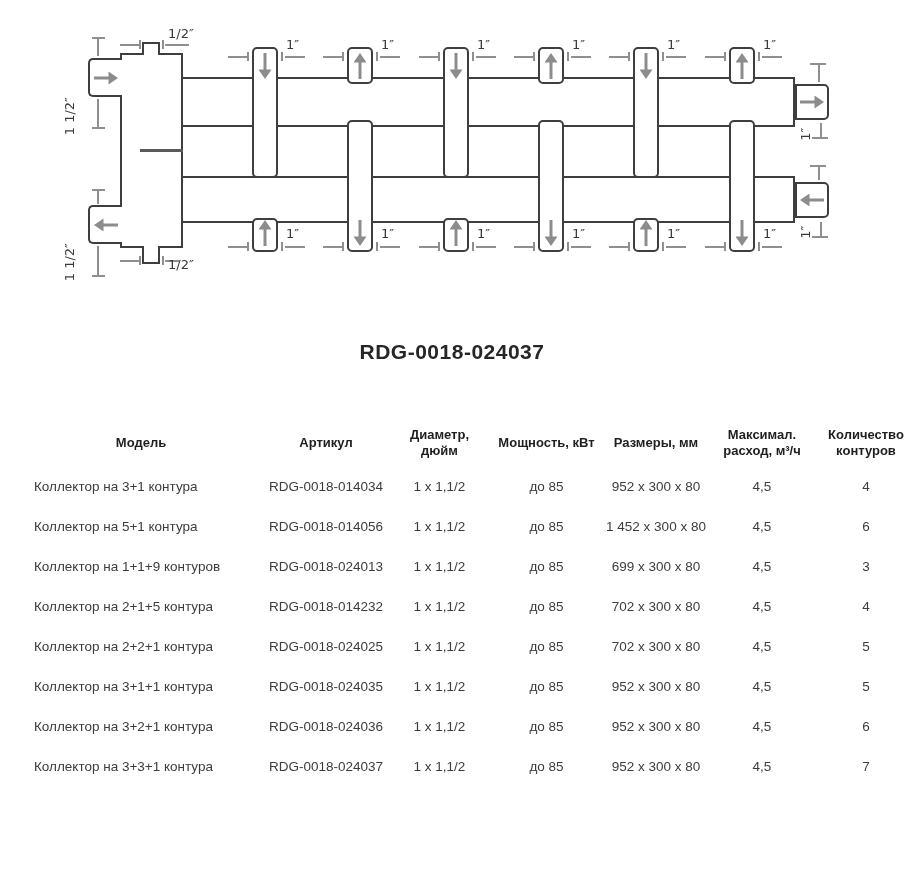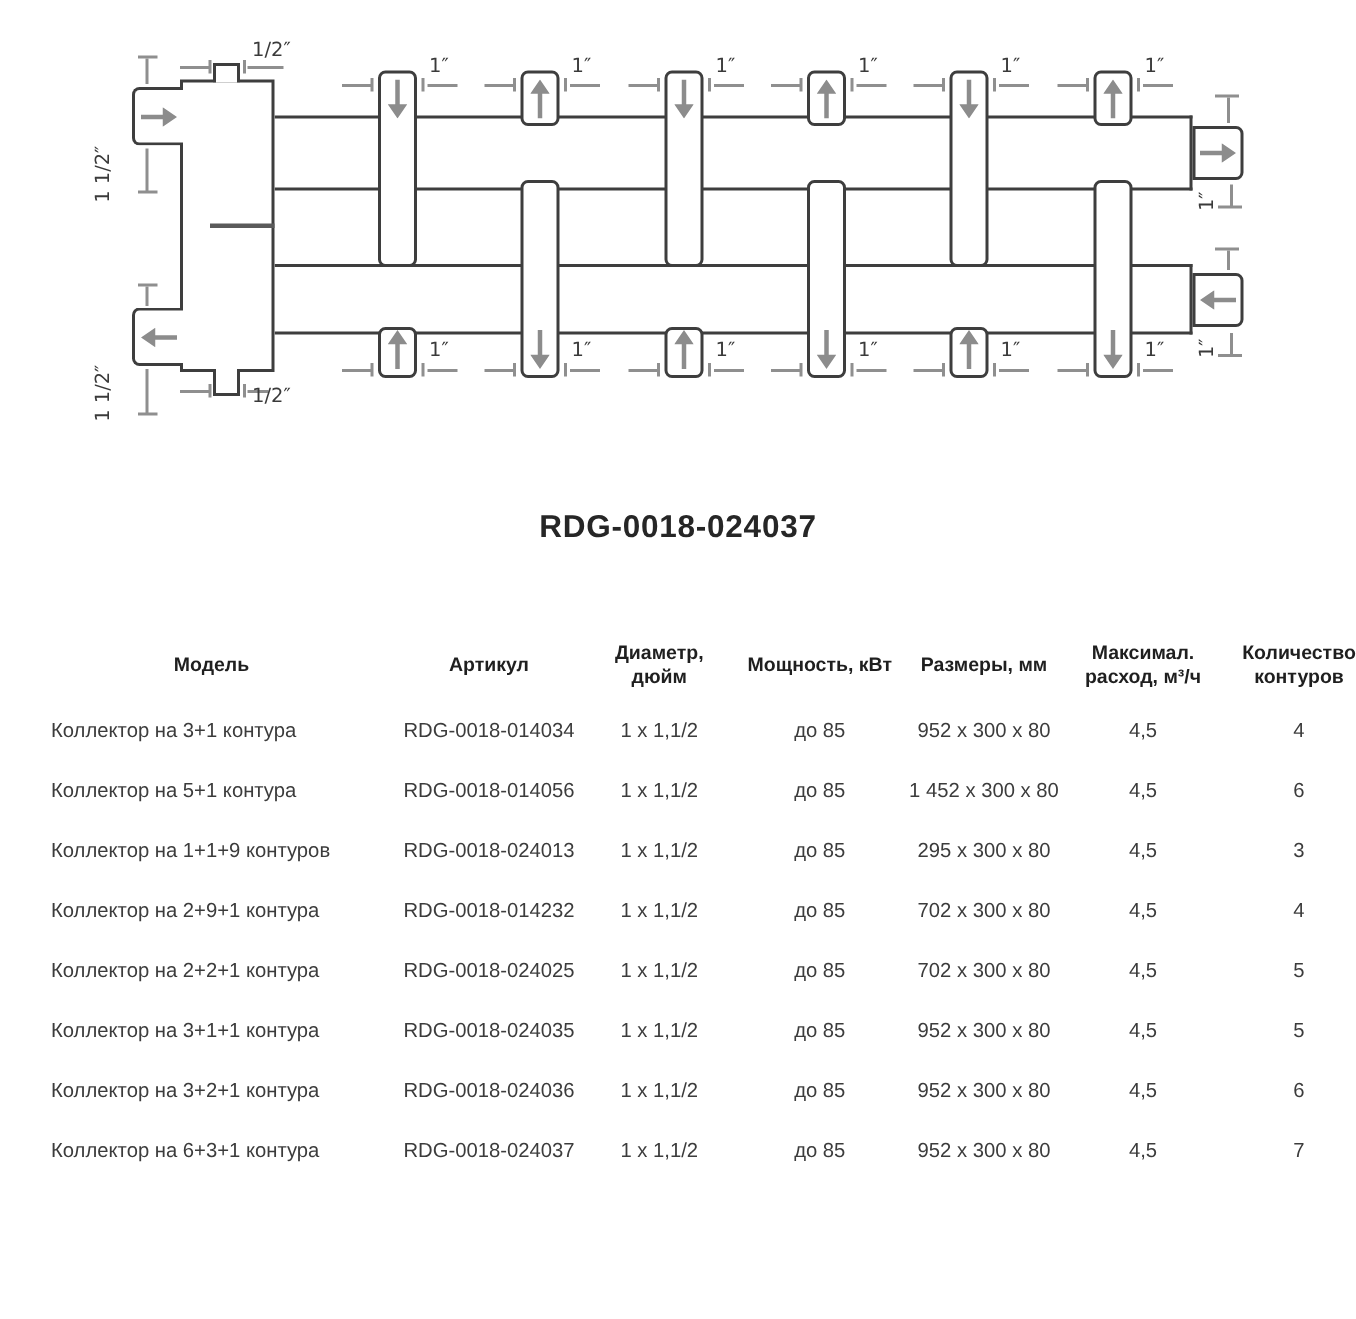"295 x 300 x 80" td { text: 295 -> 699 }
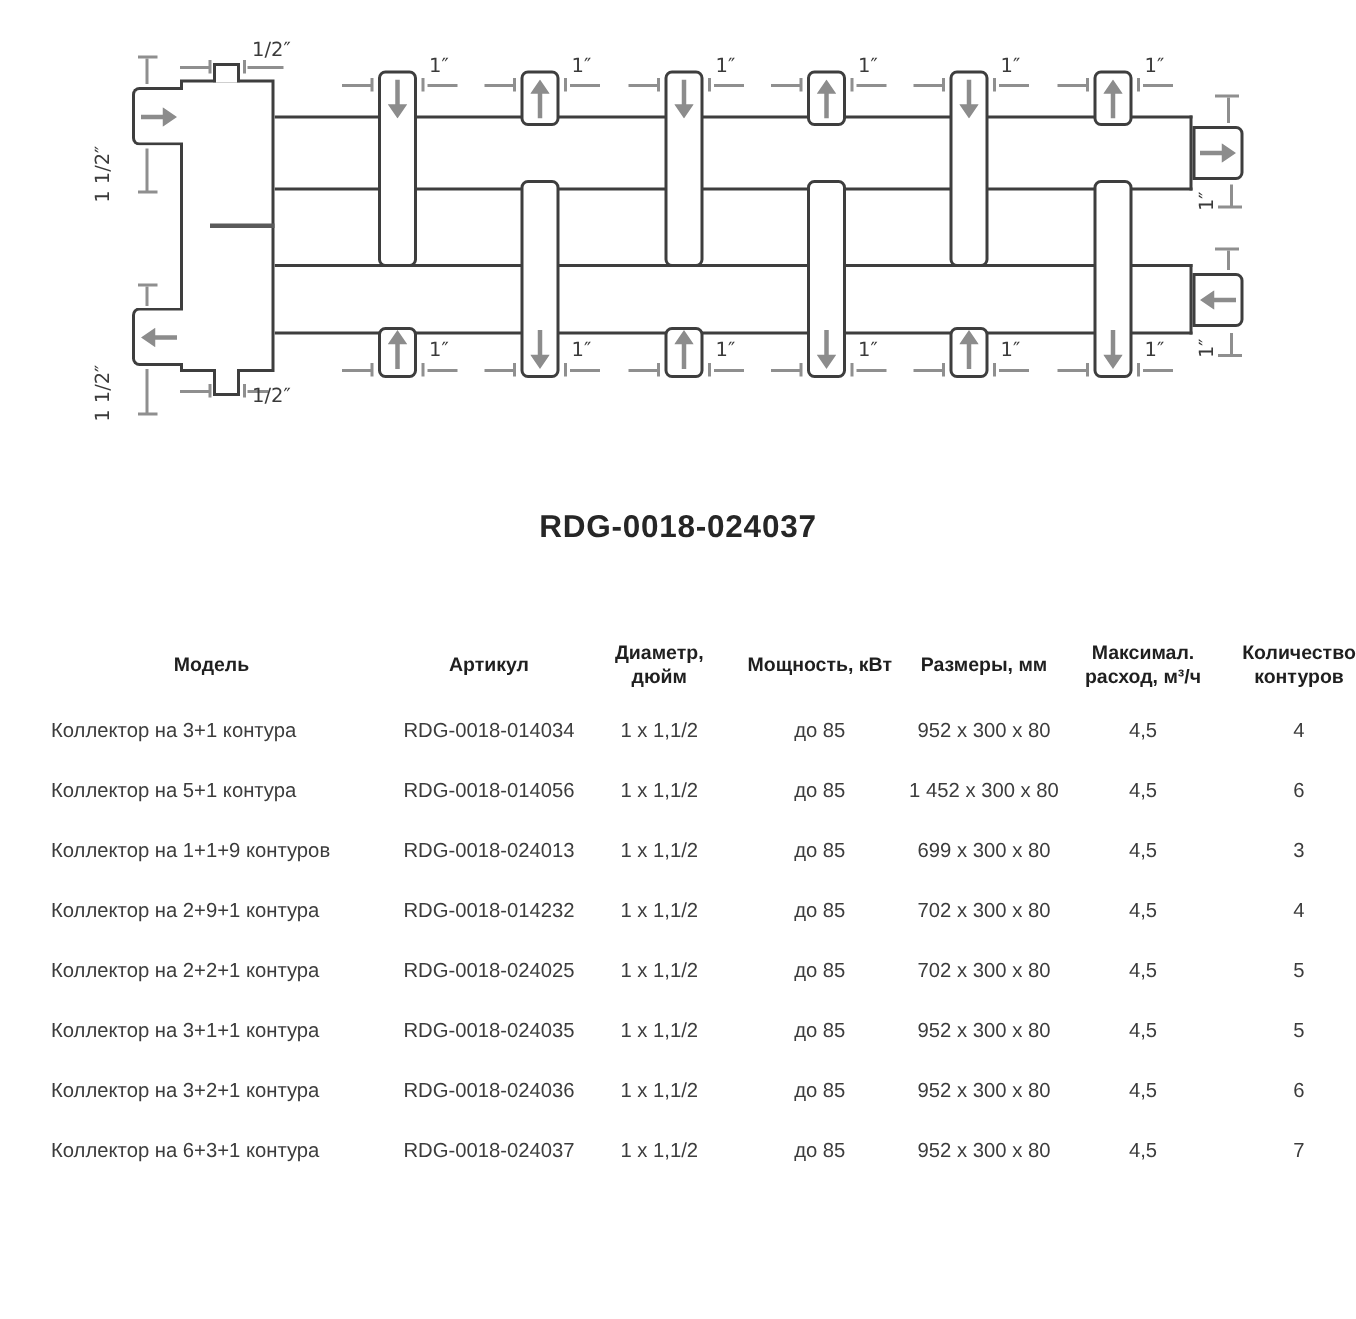"Коллектор на 2+9+1 контура" td { text: 2+9+1 -> 2+1+5 }
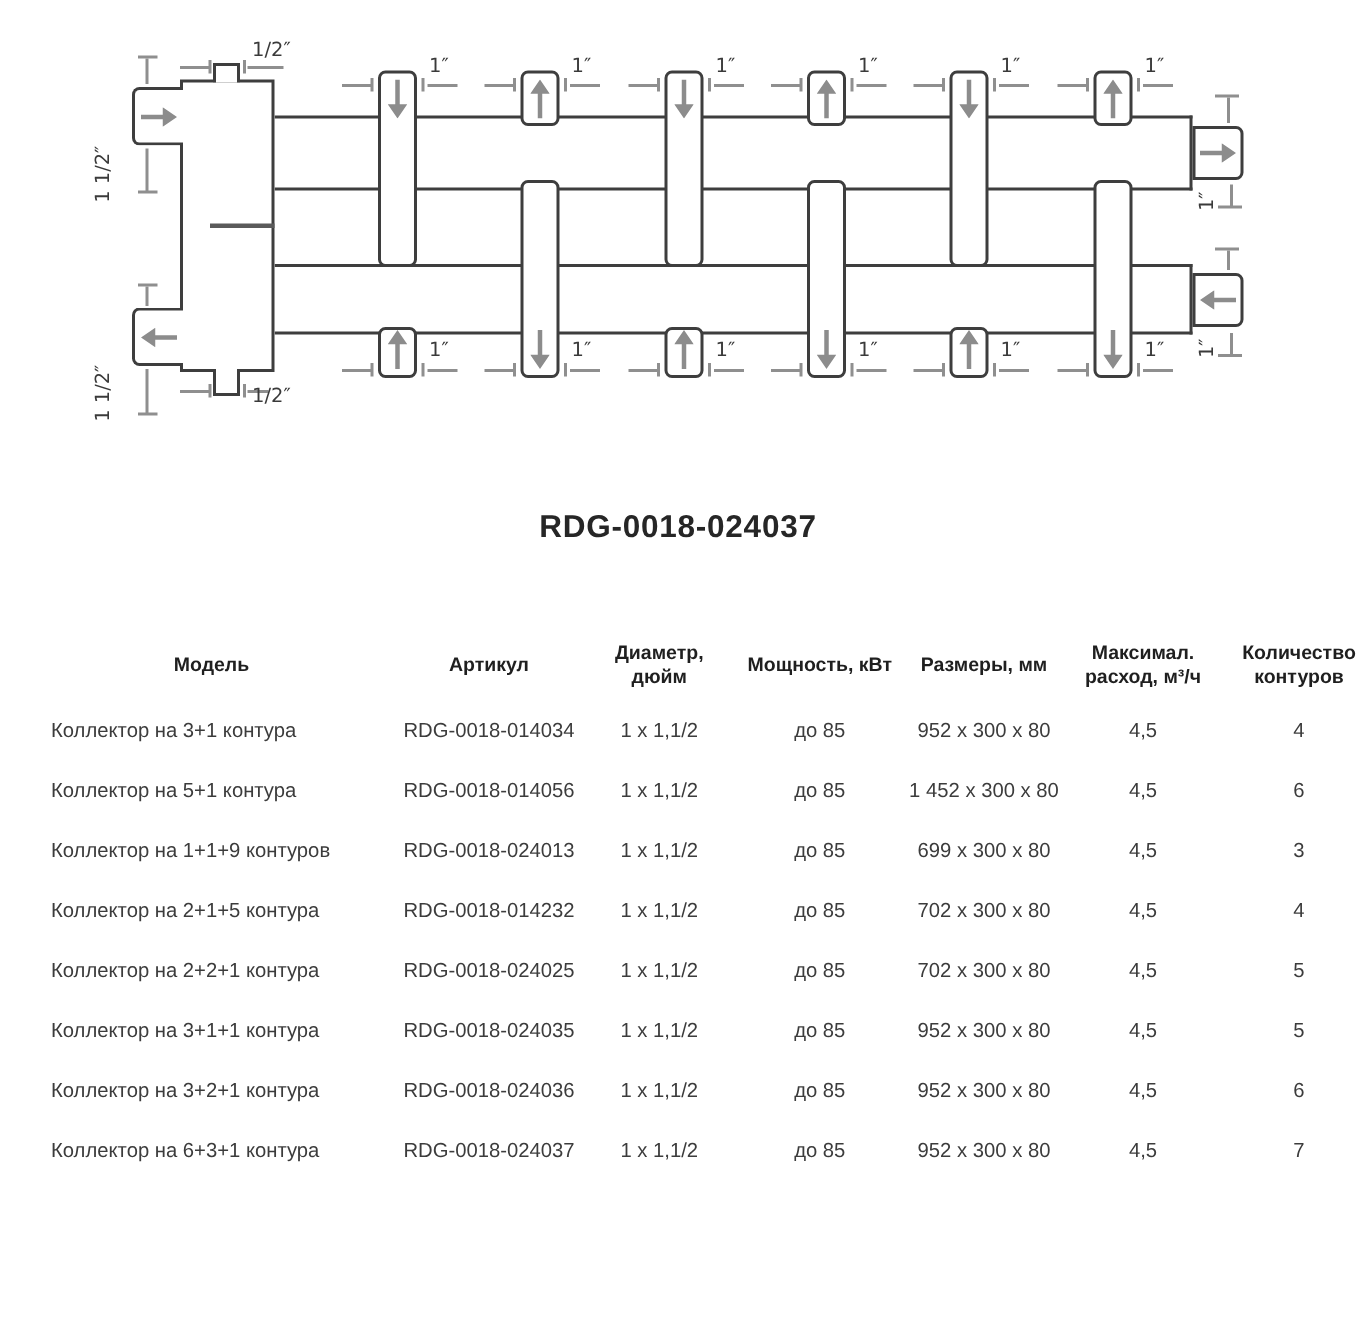"Коллектор на 6+3+1 контура" td { text: 6+3+1 -> 3+3+1 }
